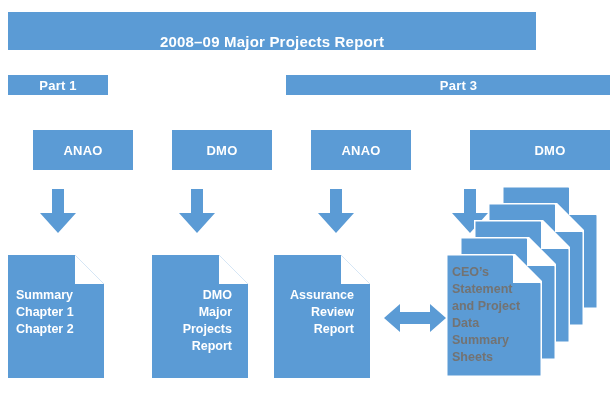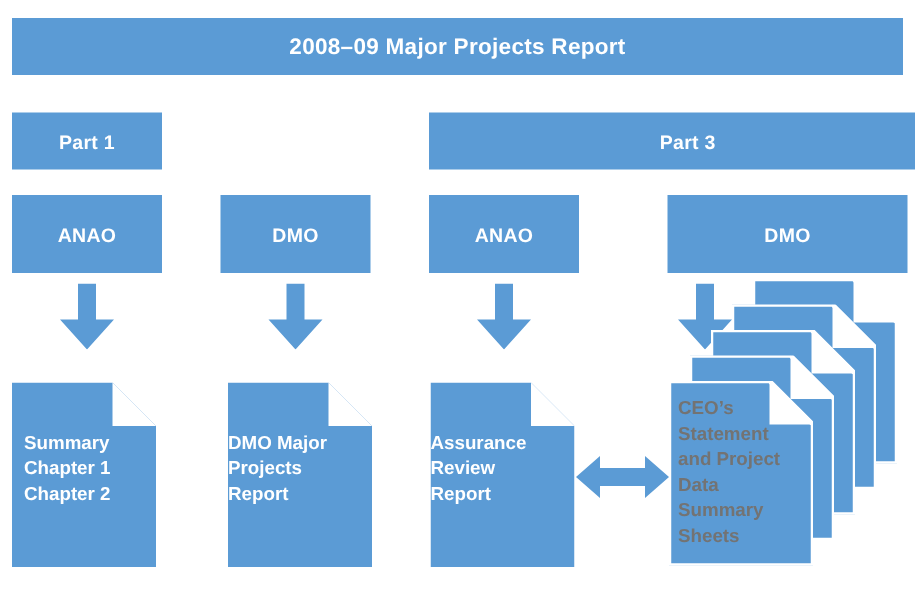"2008–09 Major Projects Report" #title-bar { align-items: none -> flex-end; width: 594px -> 528px }
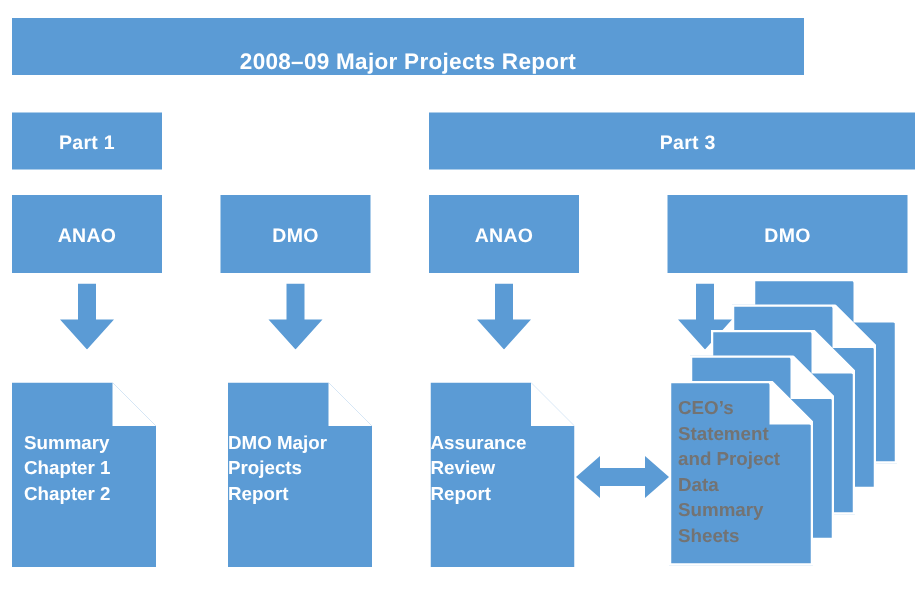"Part 1" .part-box { height: 38px -> 20px }
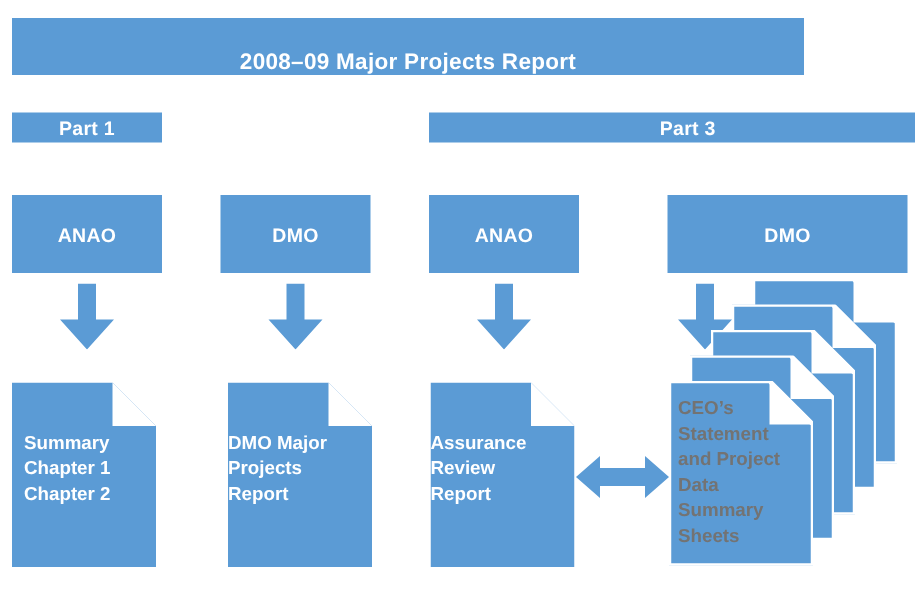"ANAO" .agency-box { height: 52px -> 40px; margin-left: none -> 25px }
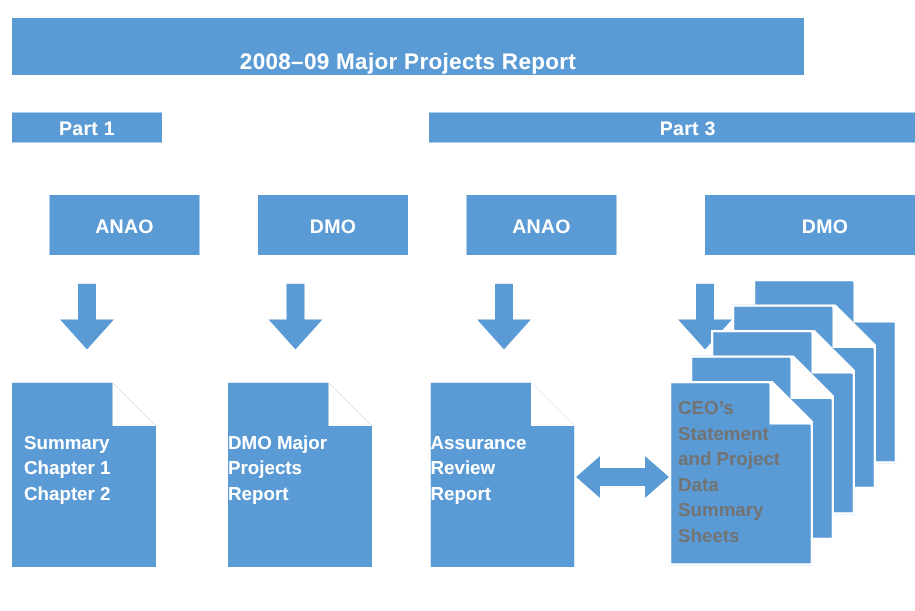"DMO Major" .doc-text.align-center { padding: 0 0 -> 0 16px; text-align: left -> right }
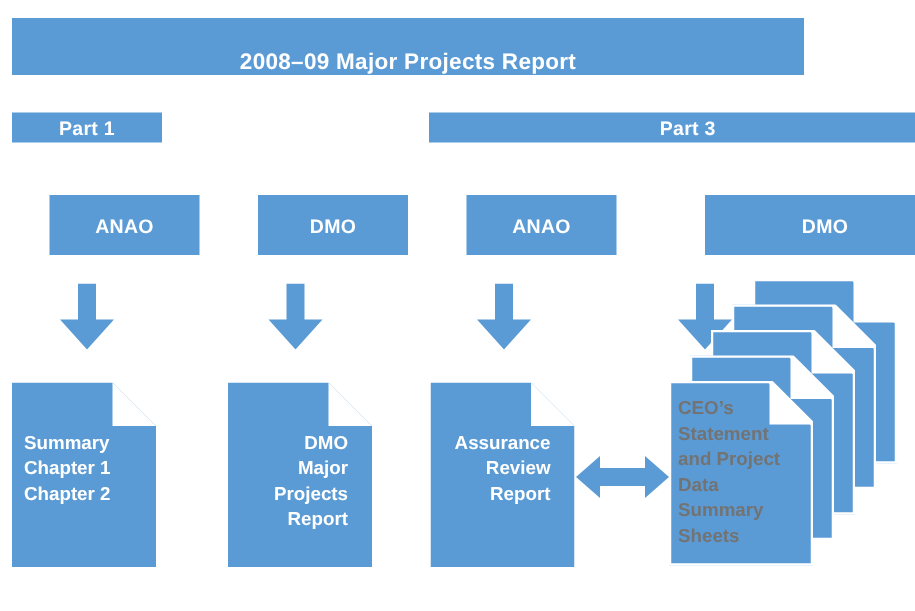"Assurance" #doc-assurance { left: 287px -> 274px }
